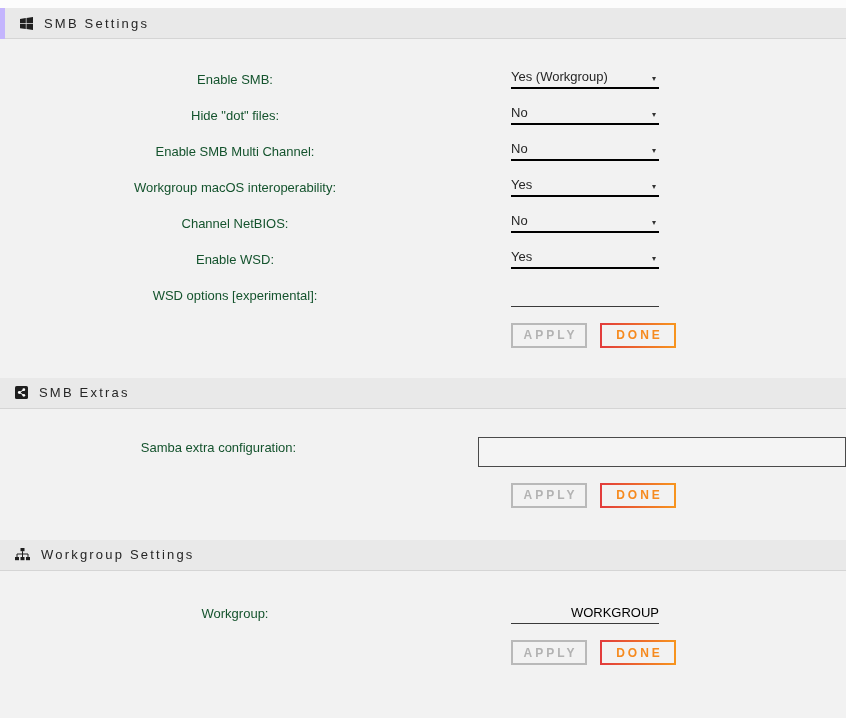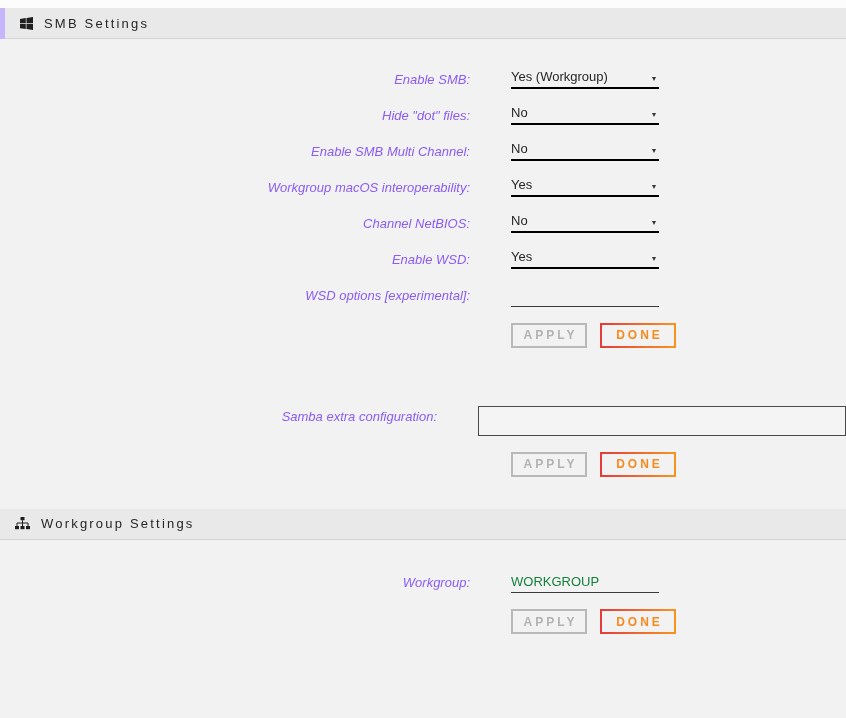"Enable SMB:" .lbl { color: #8b5cf6 -> #14532d; font-style: italic -> none; text-align: right -> center }
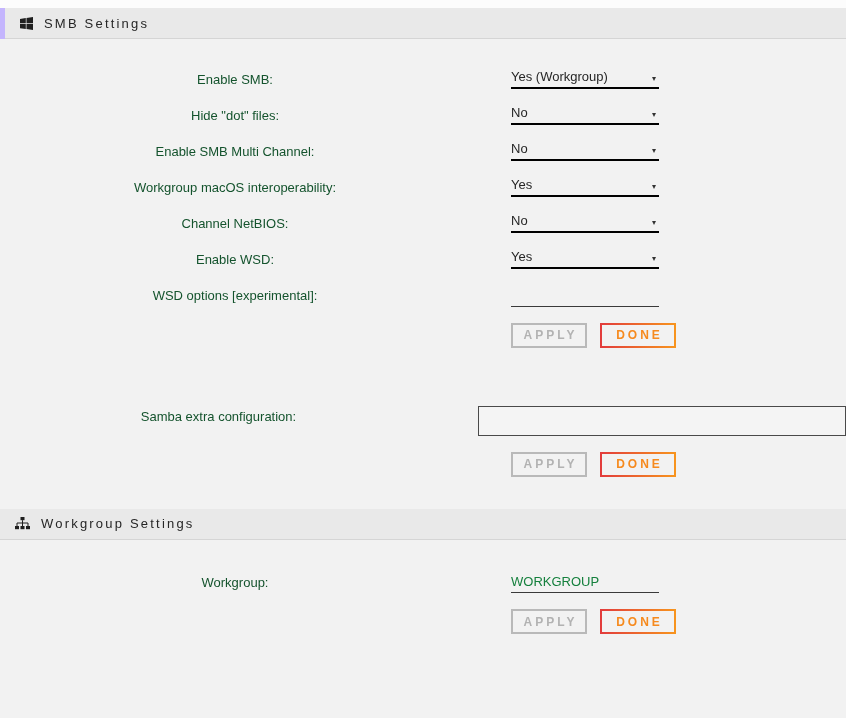"SMB Extras" div.sec-header { html: none -> <div> <span> <svg> <rect></rect> <line></line> <line></line> <circle></circle> <circle></circle> <circle></circle> </svg> </span> <span>SMB Extras</span> </div> }
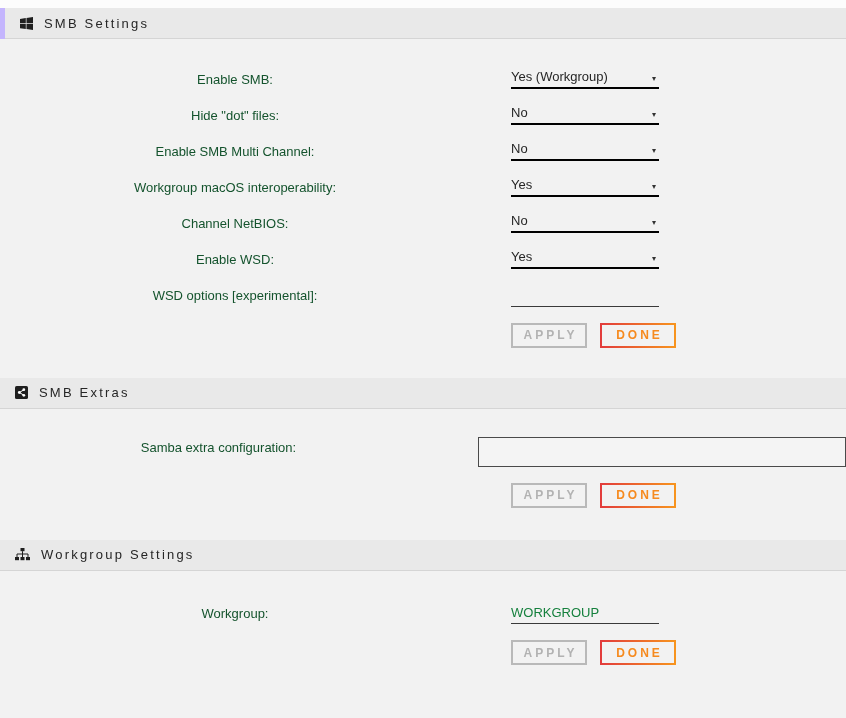"WORKGROUP" .uline-input { color: #15803d -> #000000; text-align: none -> right }
